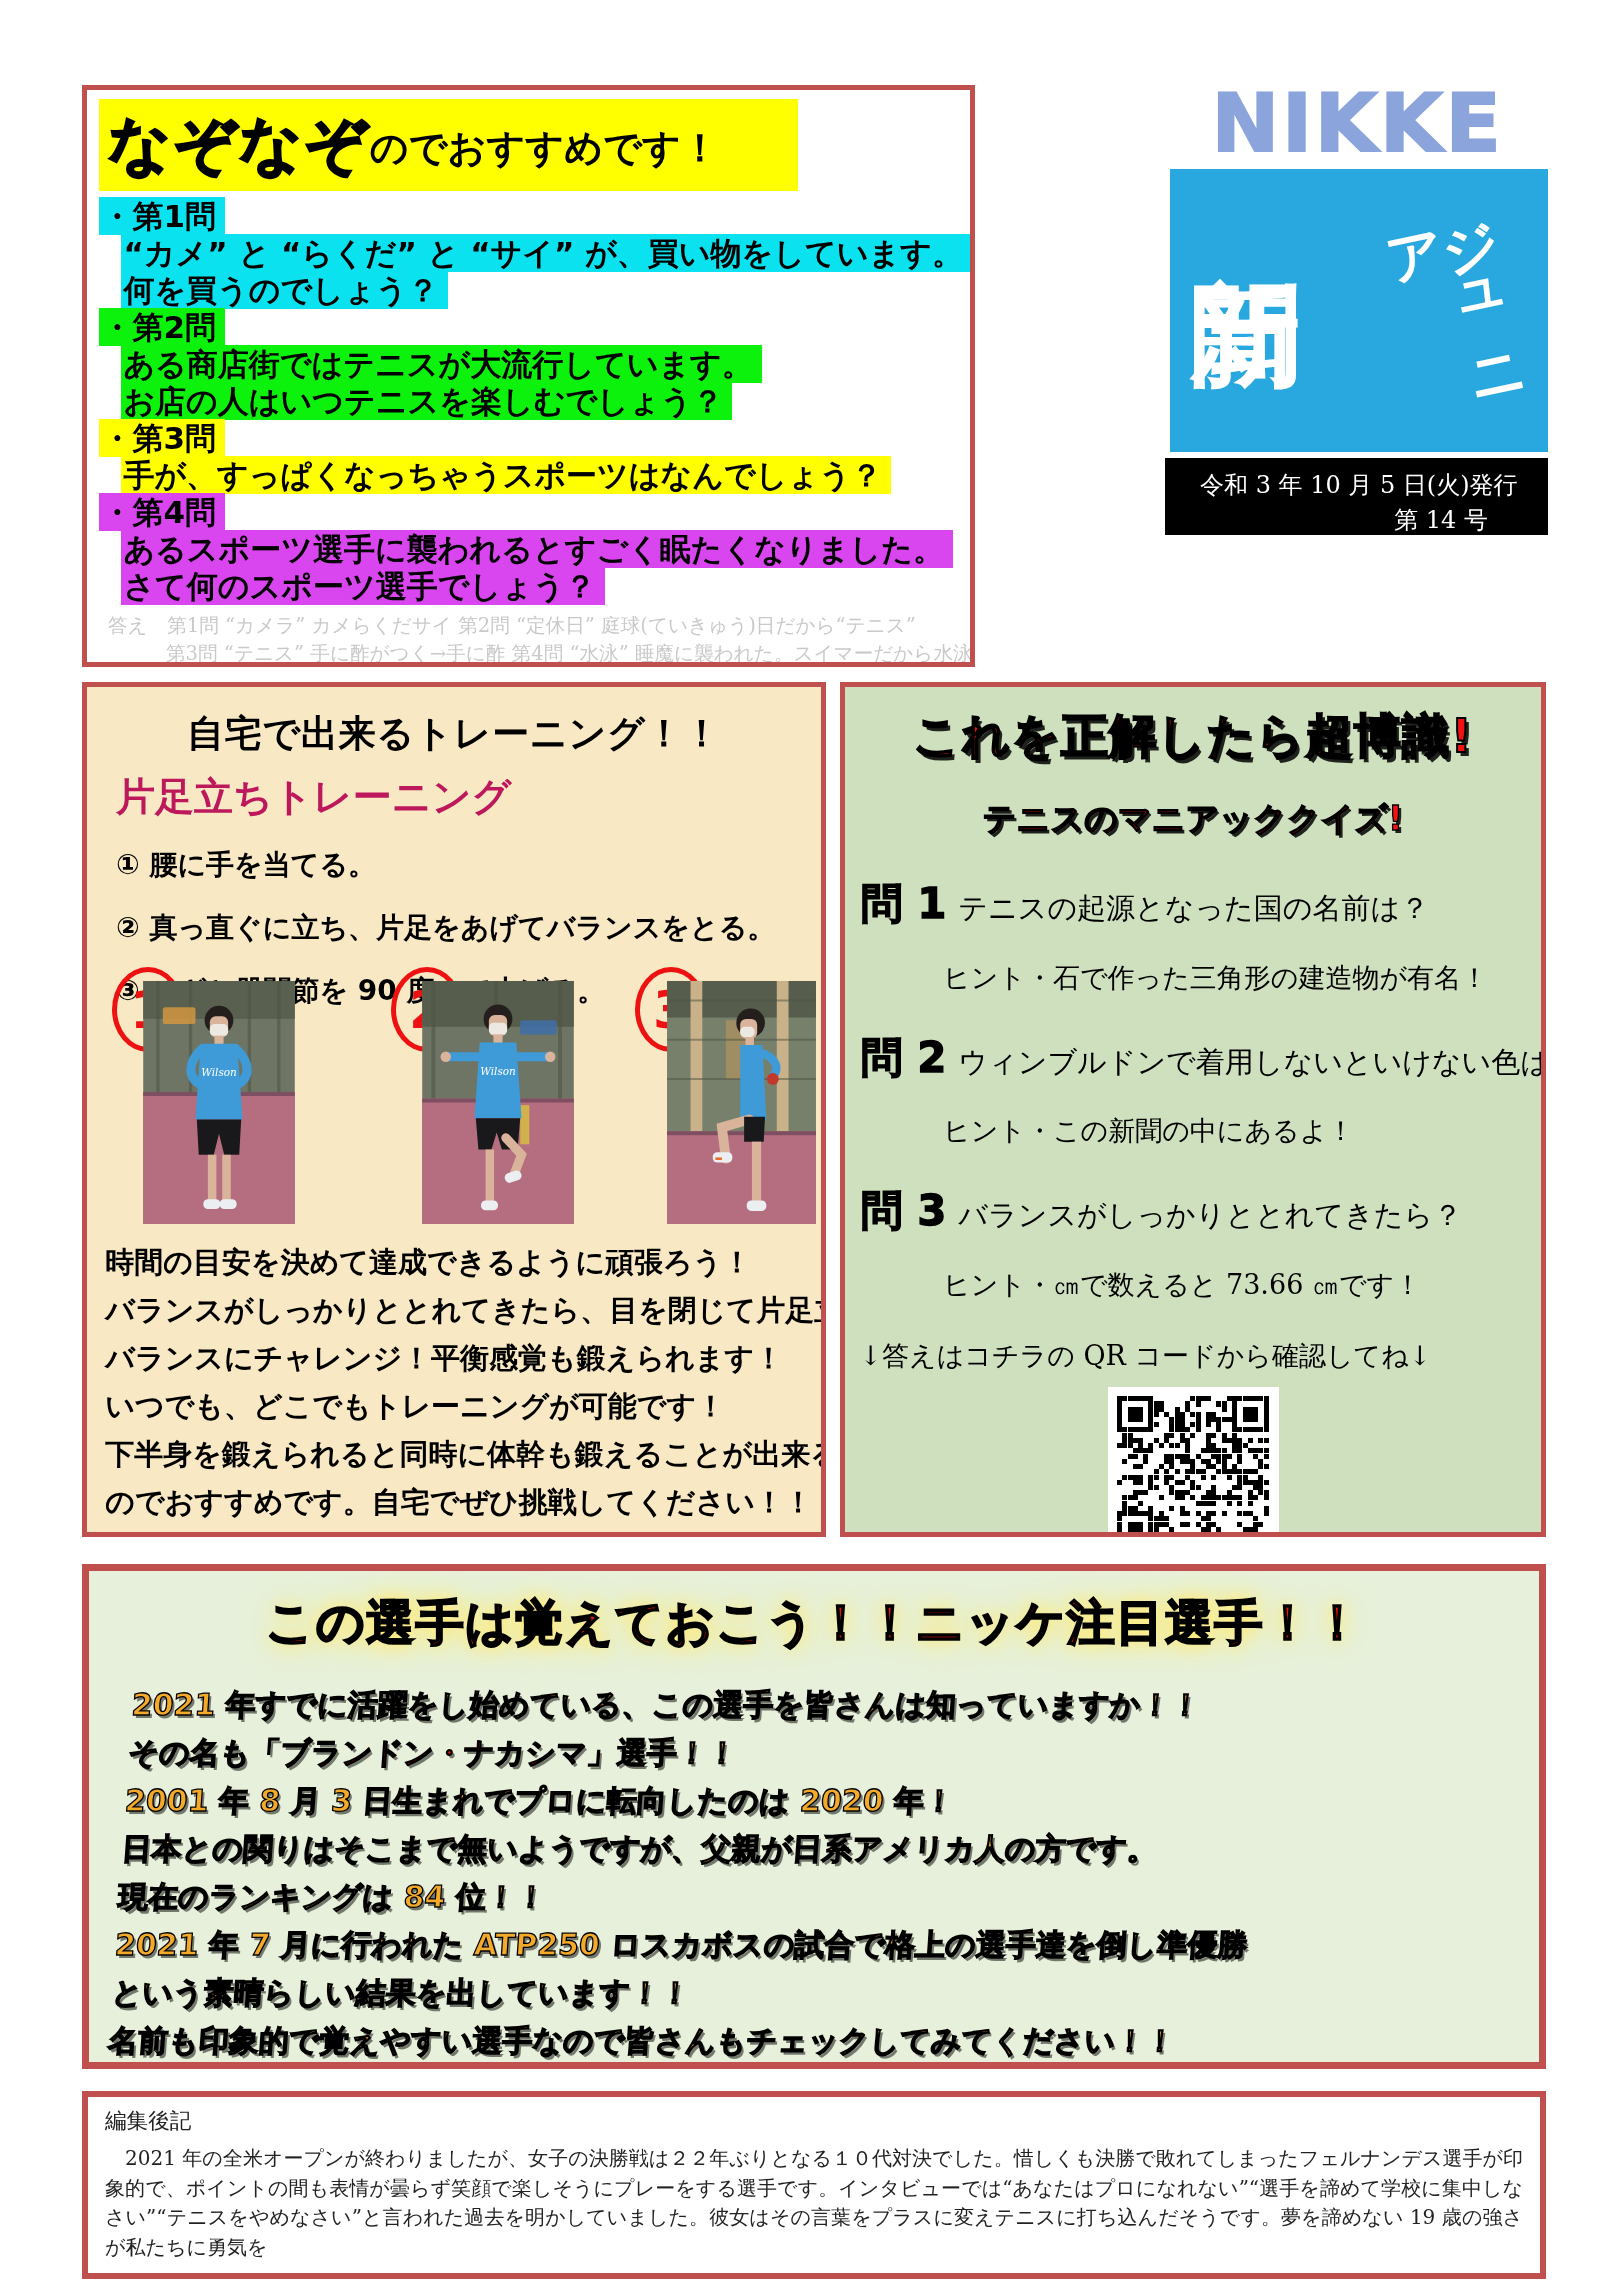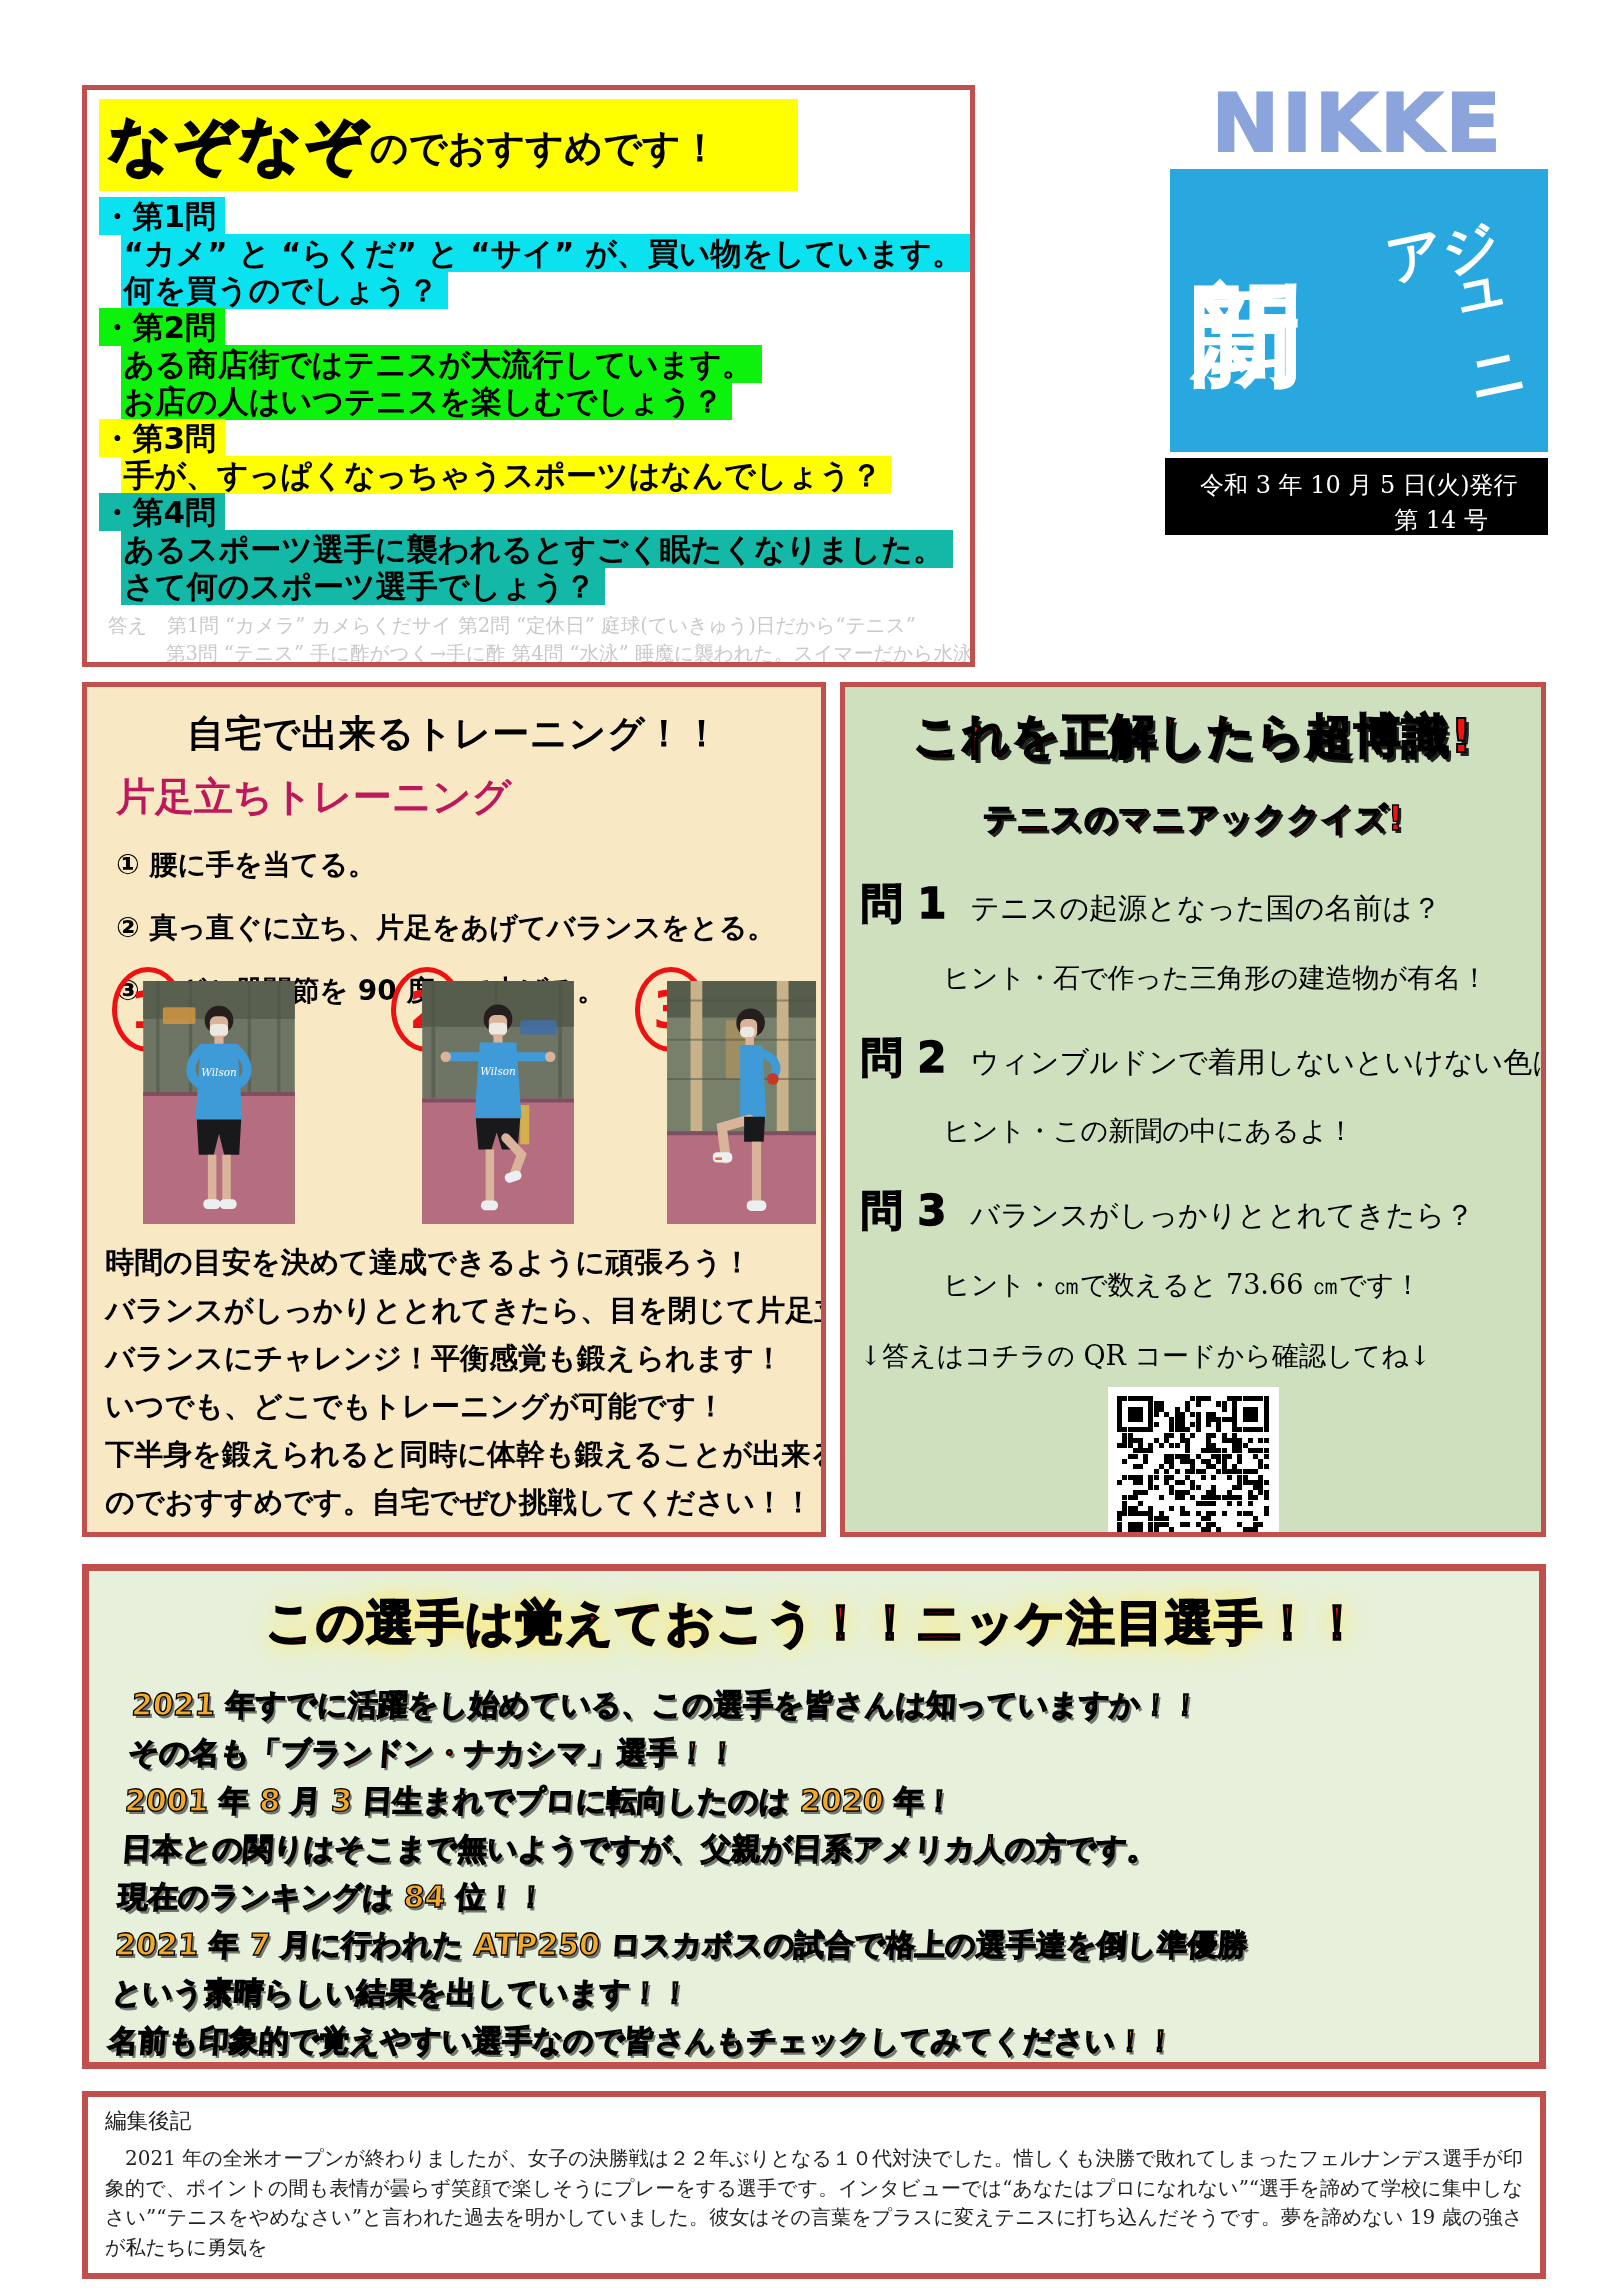"・第4問" .hl-e { background: #14b8a6 -> #d946ef }
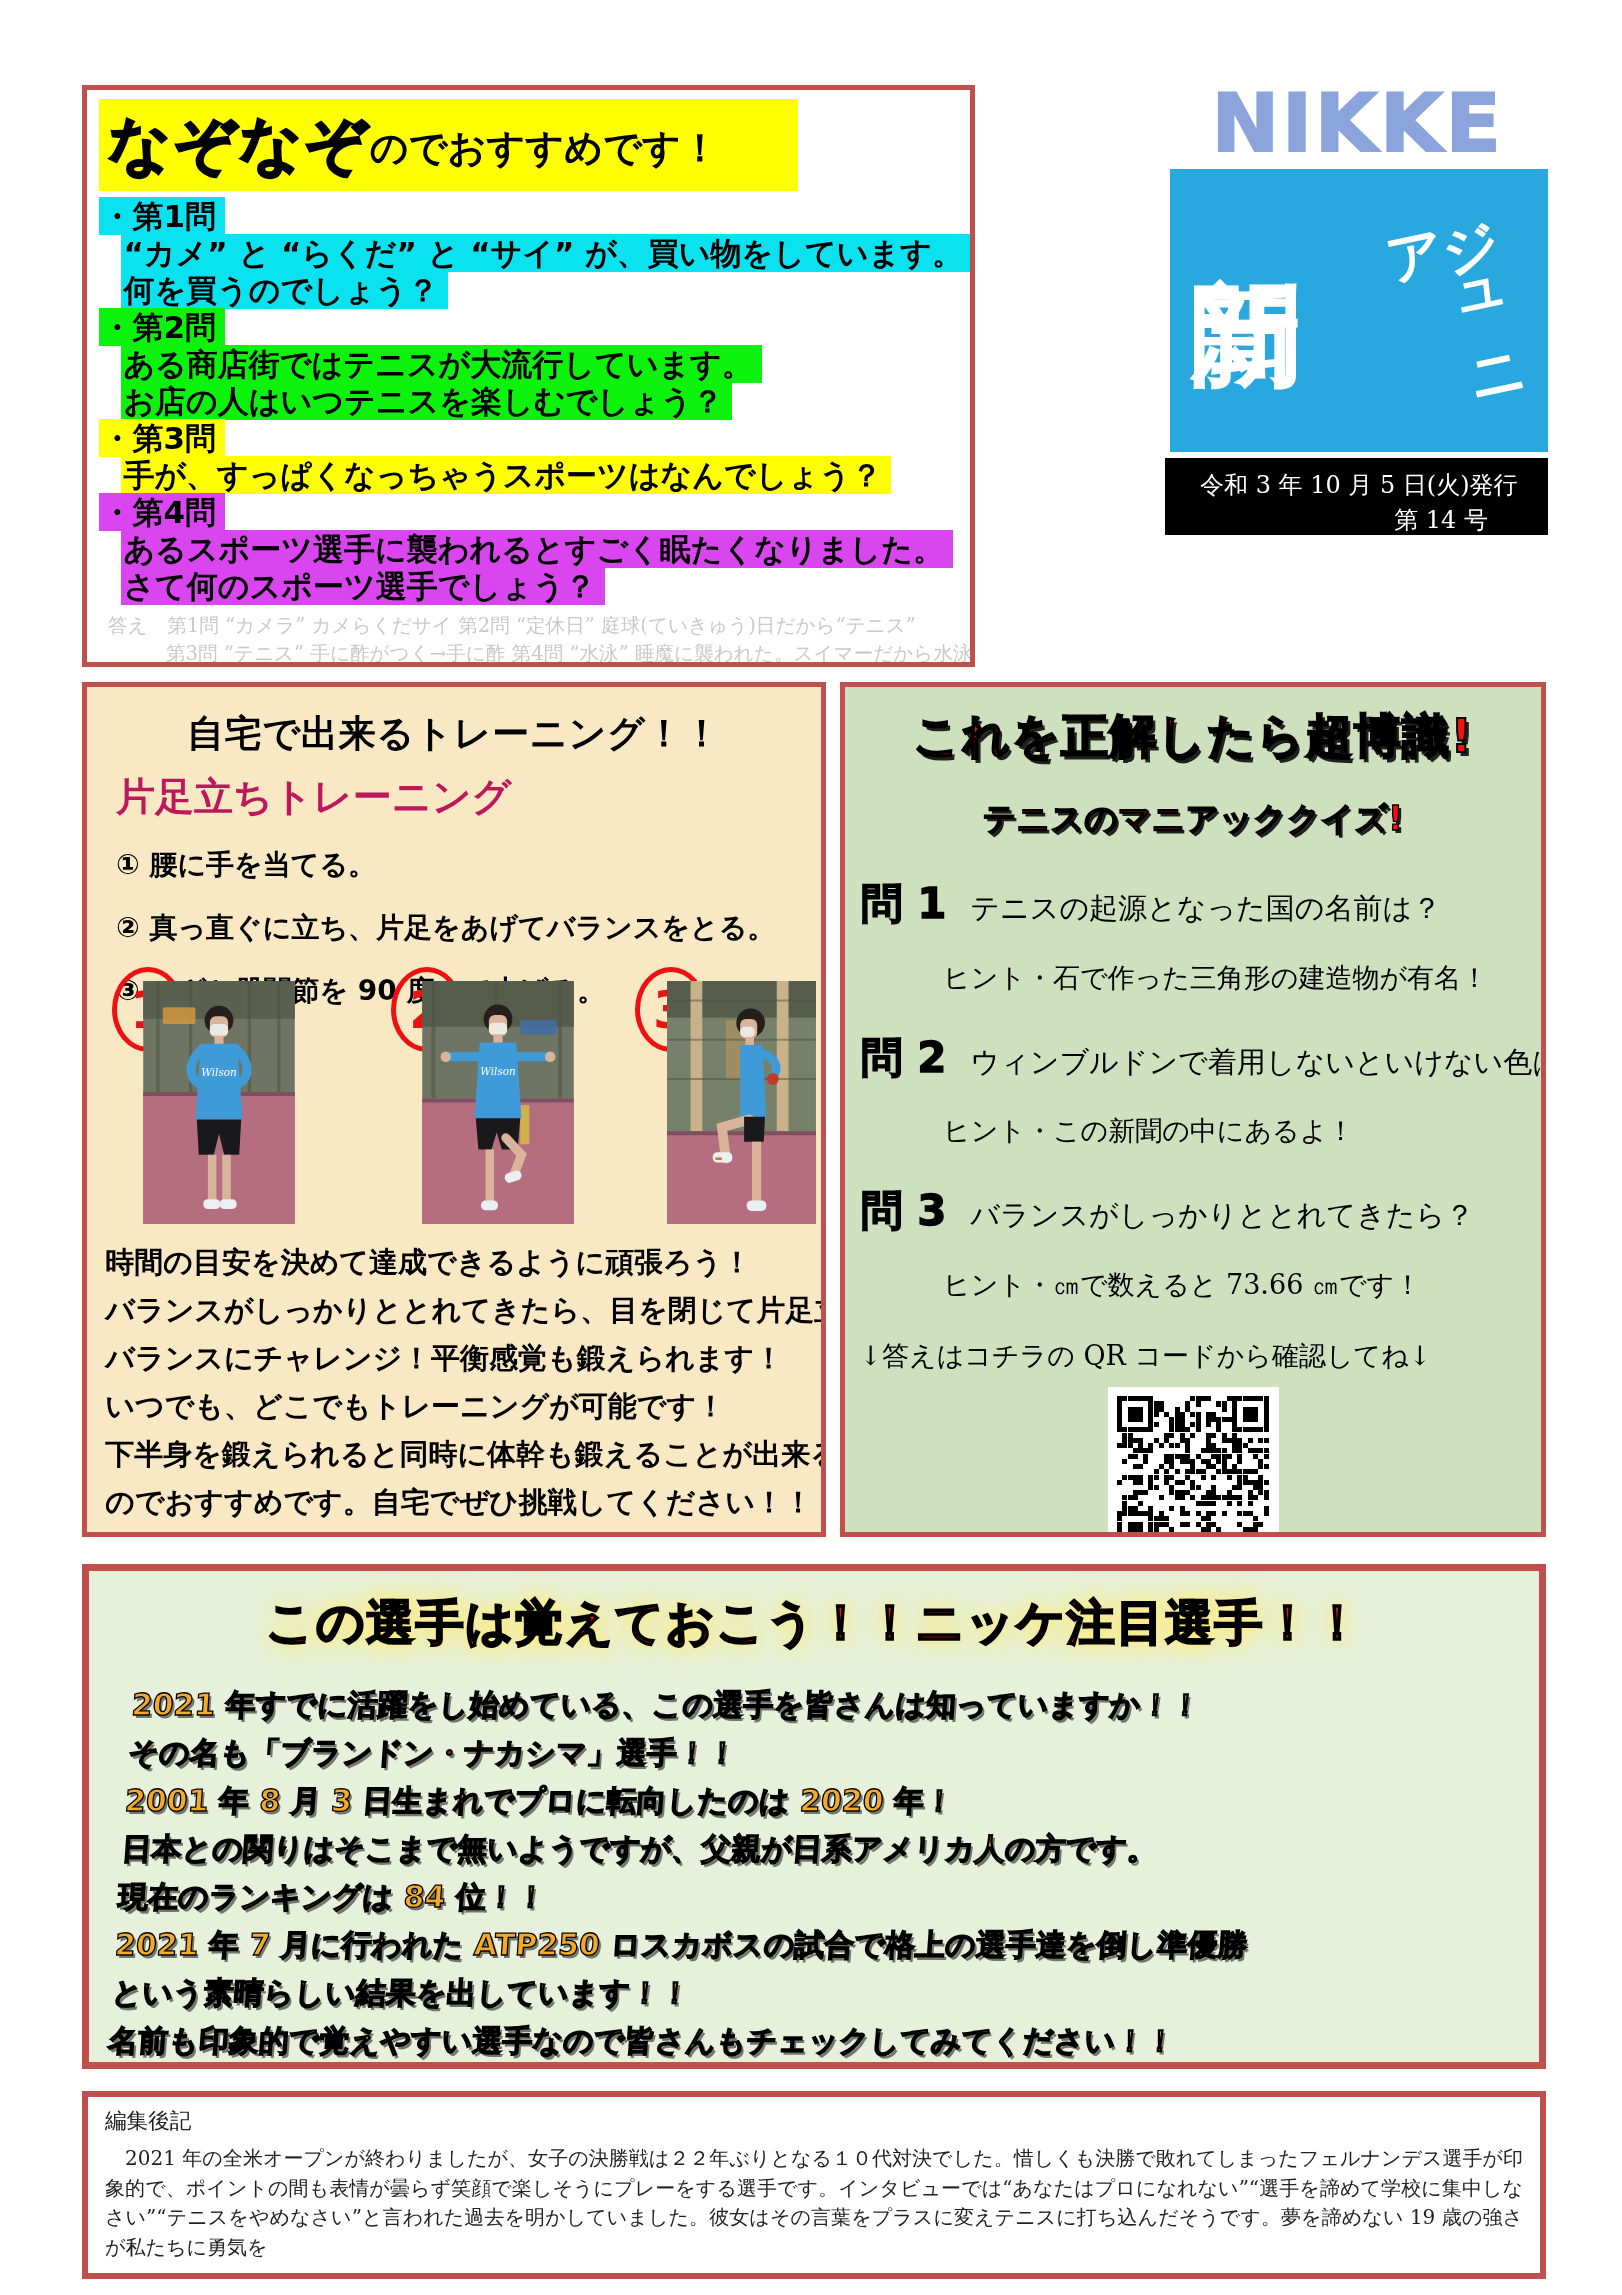"問 1" .qz-q { gap: 12px -> none }
